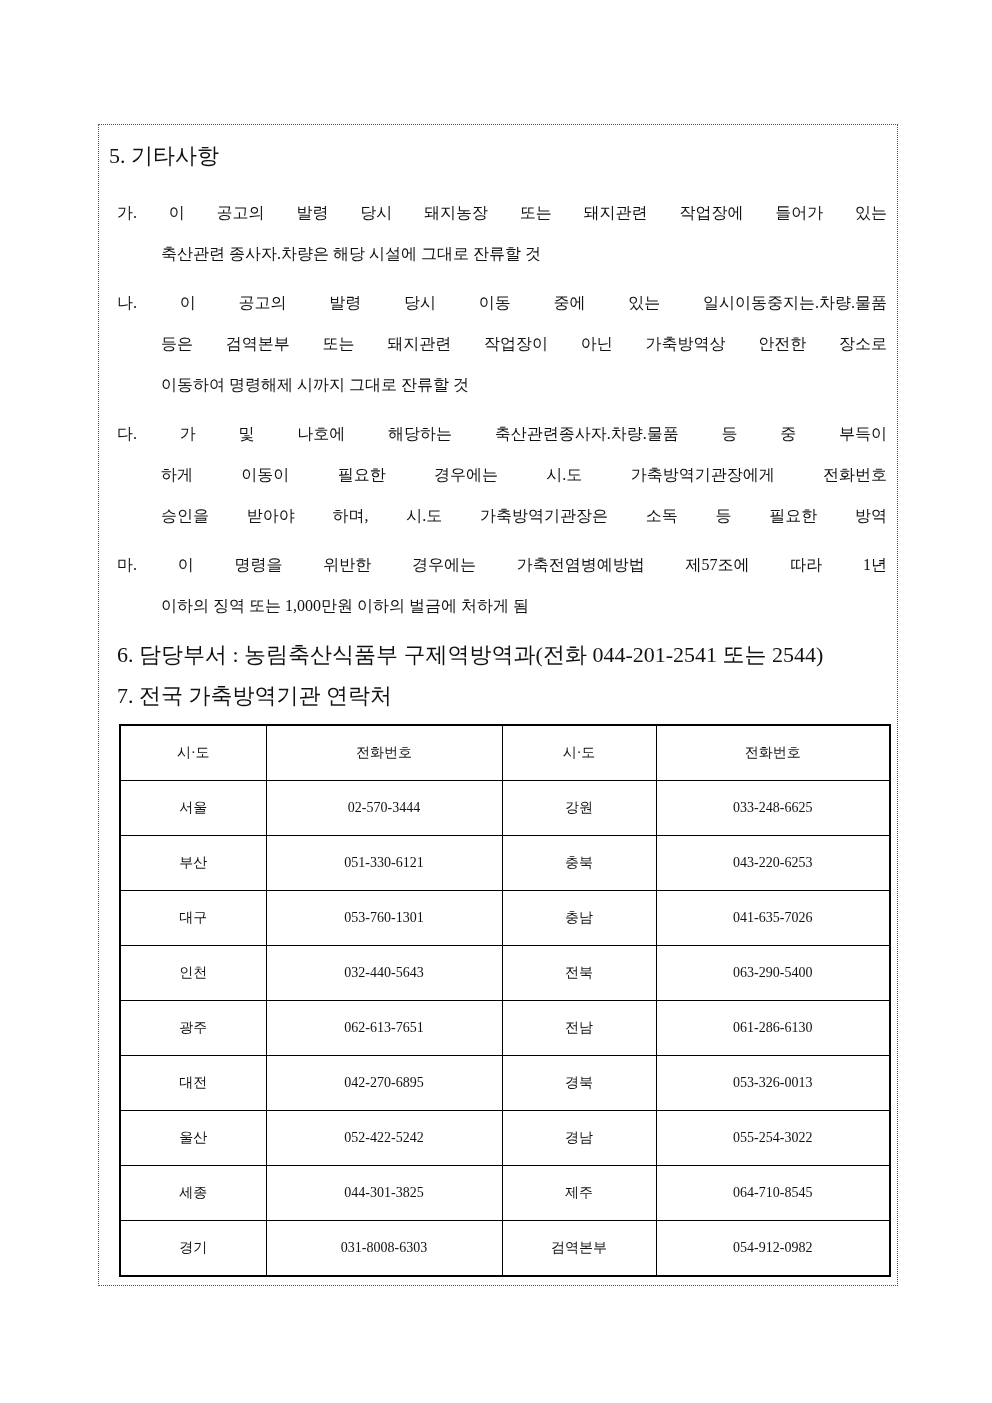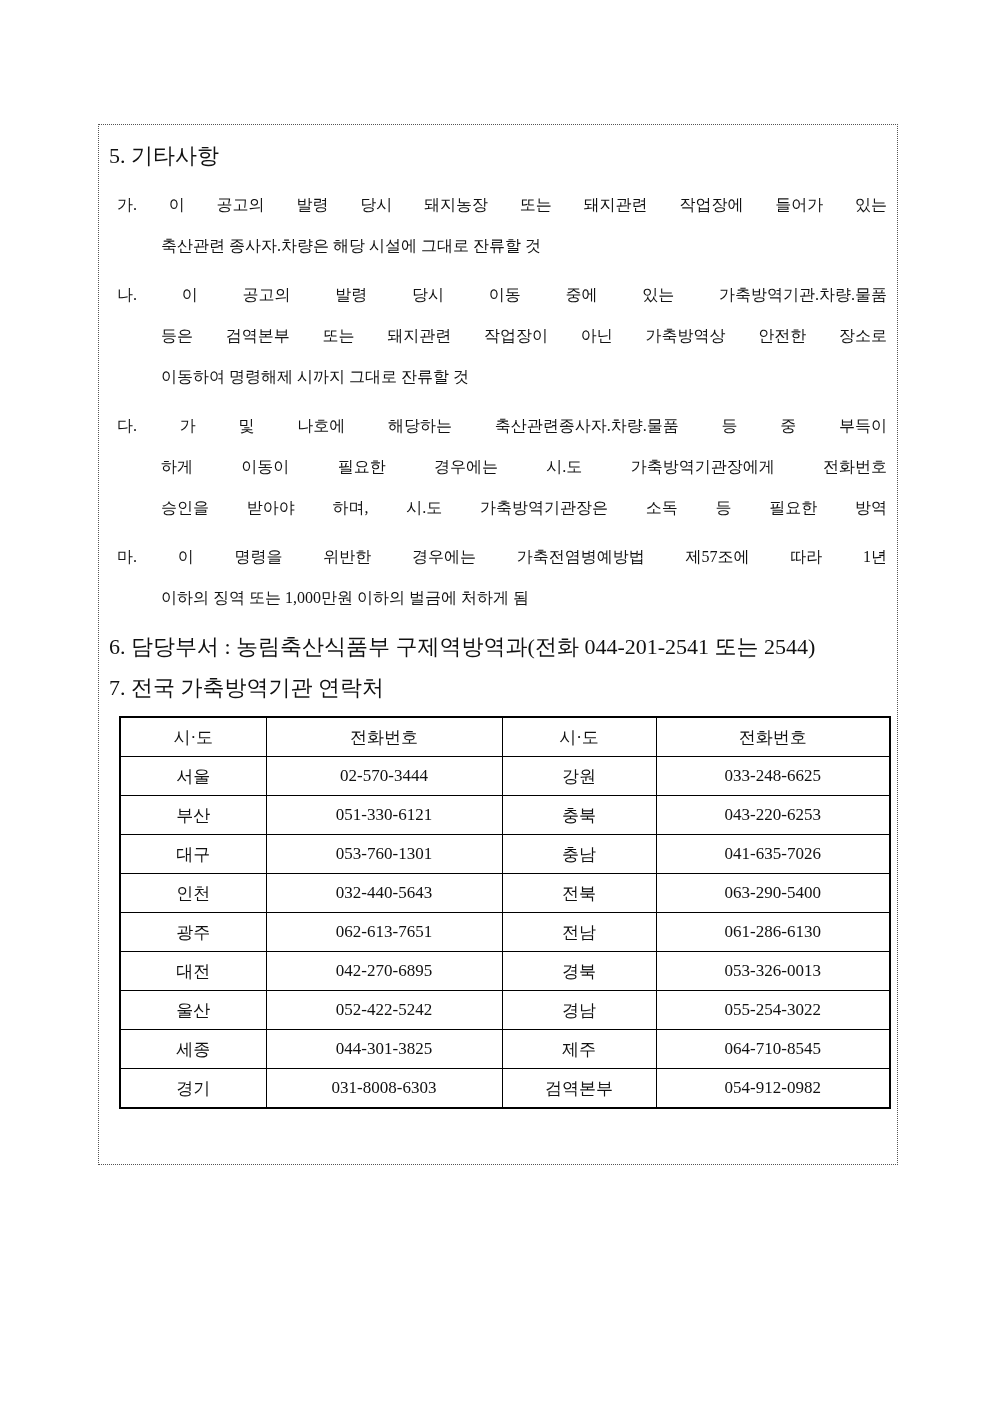"5. 기타사항" .doc-title { margin-bottom: 8px -> 16px }
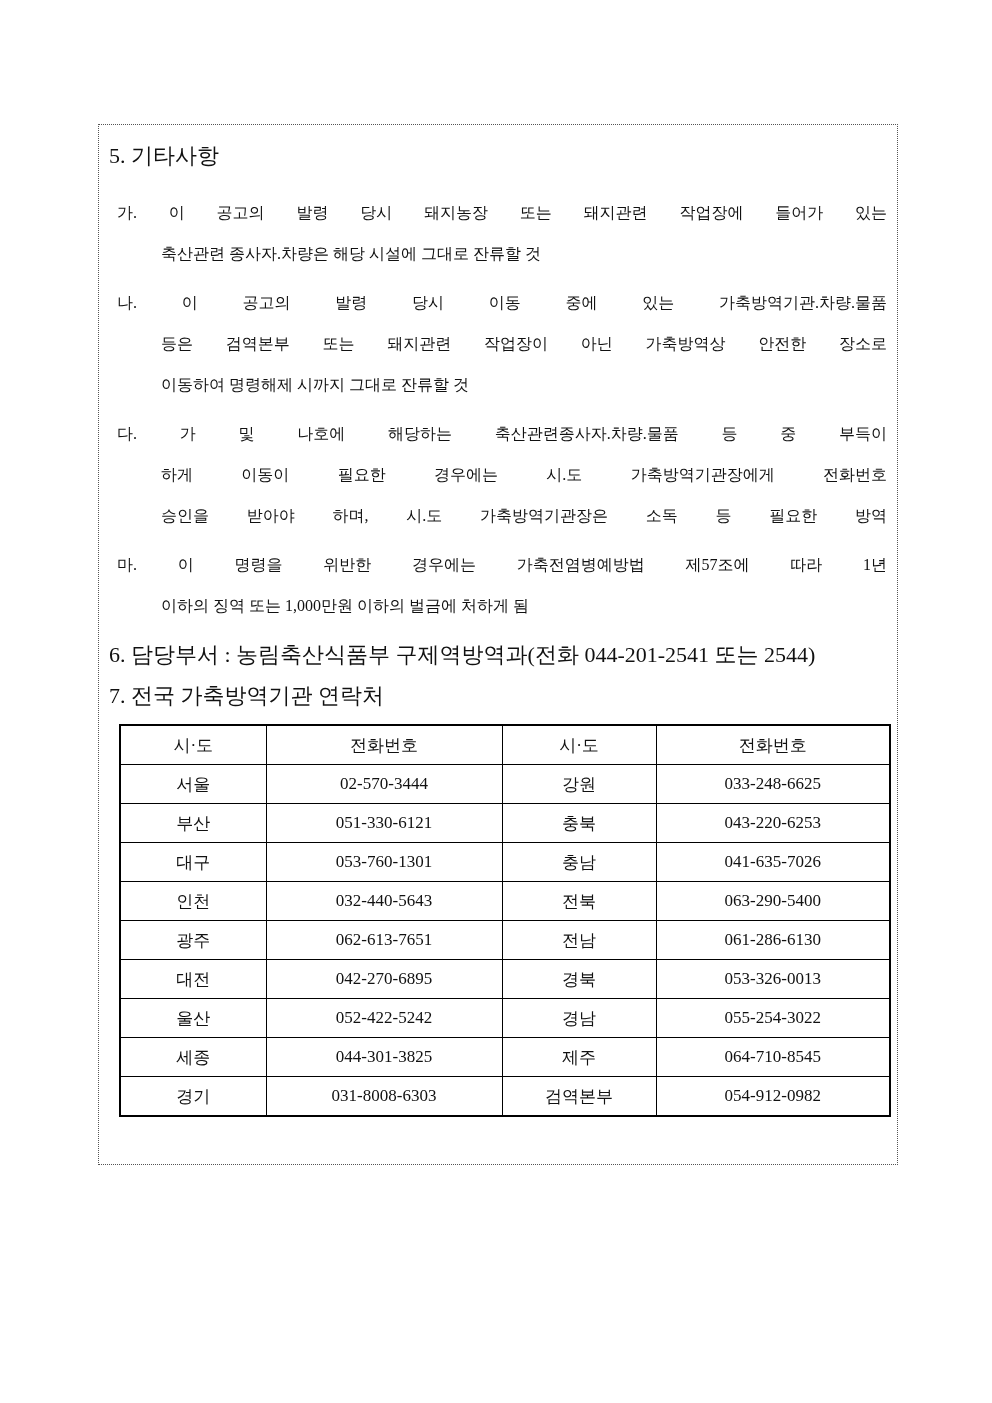"나. 이 공고의 발령 당시" div.line { text: 가축방역기관.차량.물품 -> 일시이동중지는.차량.물품 }
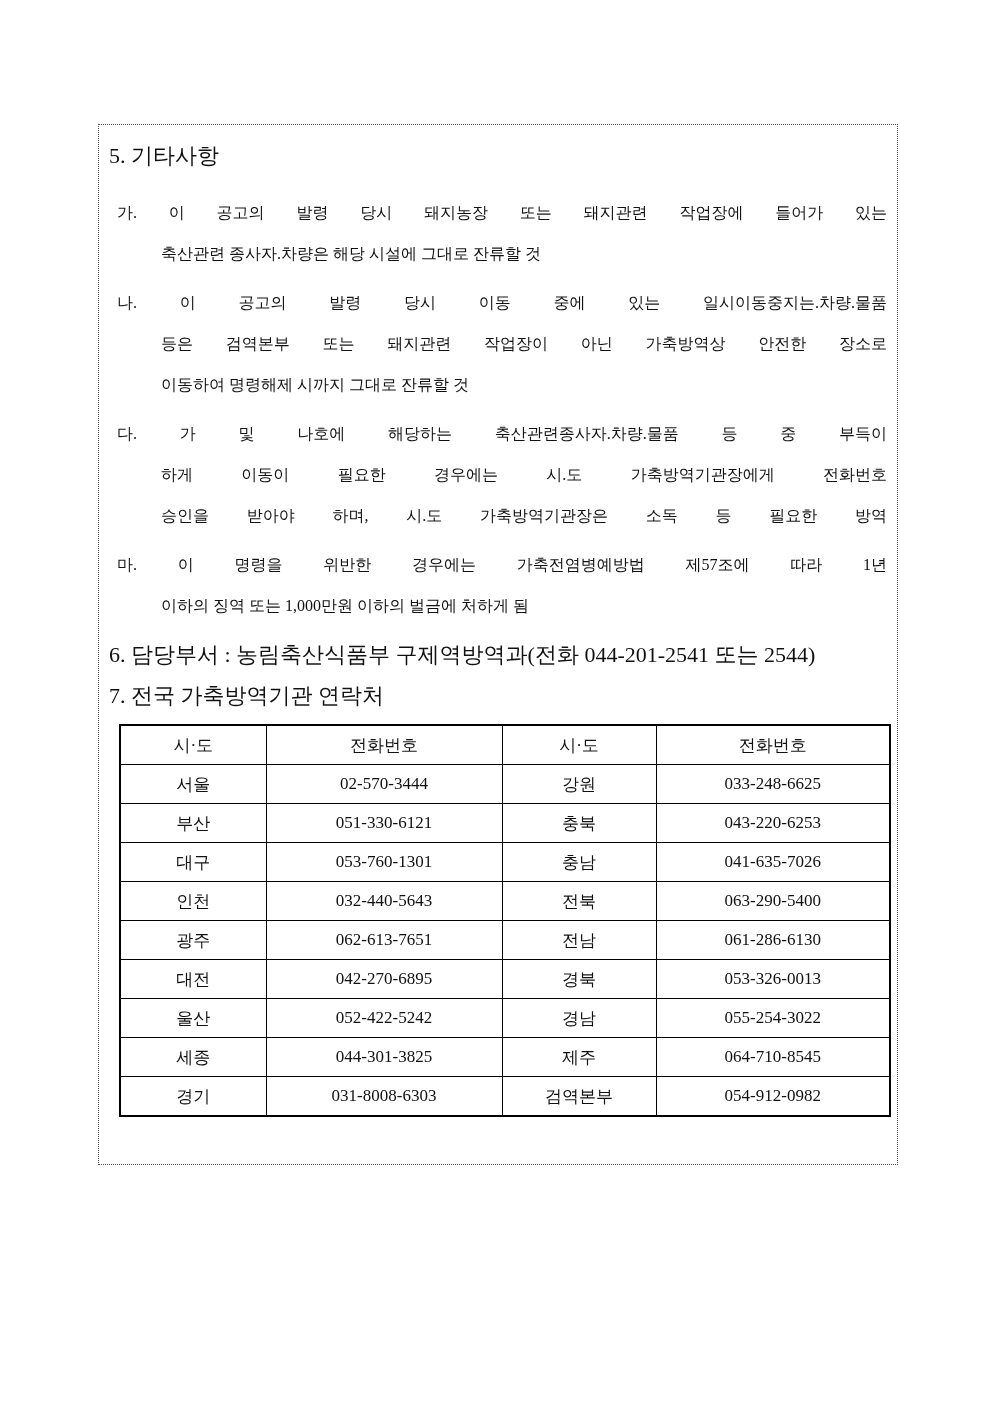"6. 담당부서 : 농림축산식품부 구제역방역과(전화" .section-line { margin-left: none -> 8px }
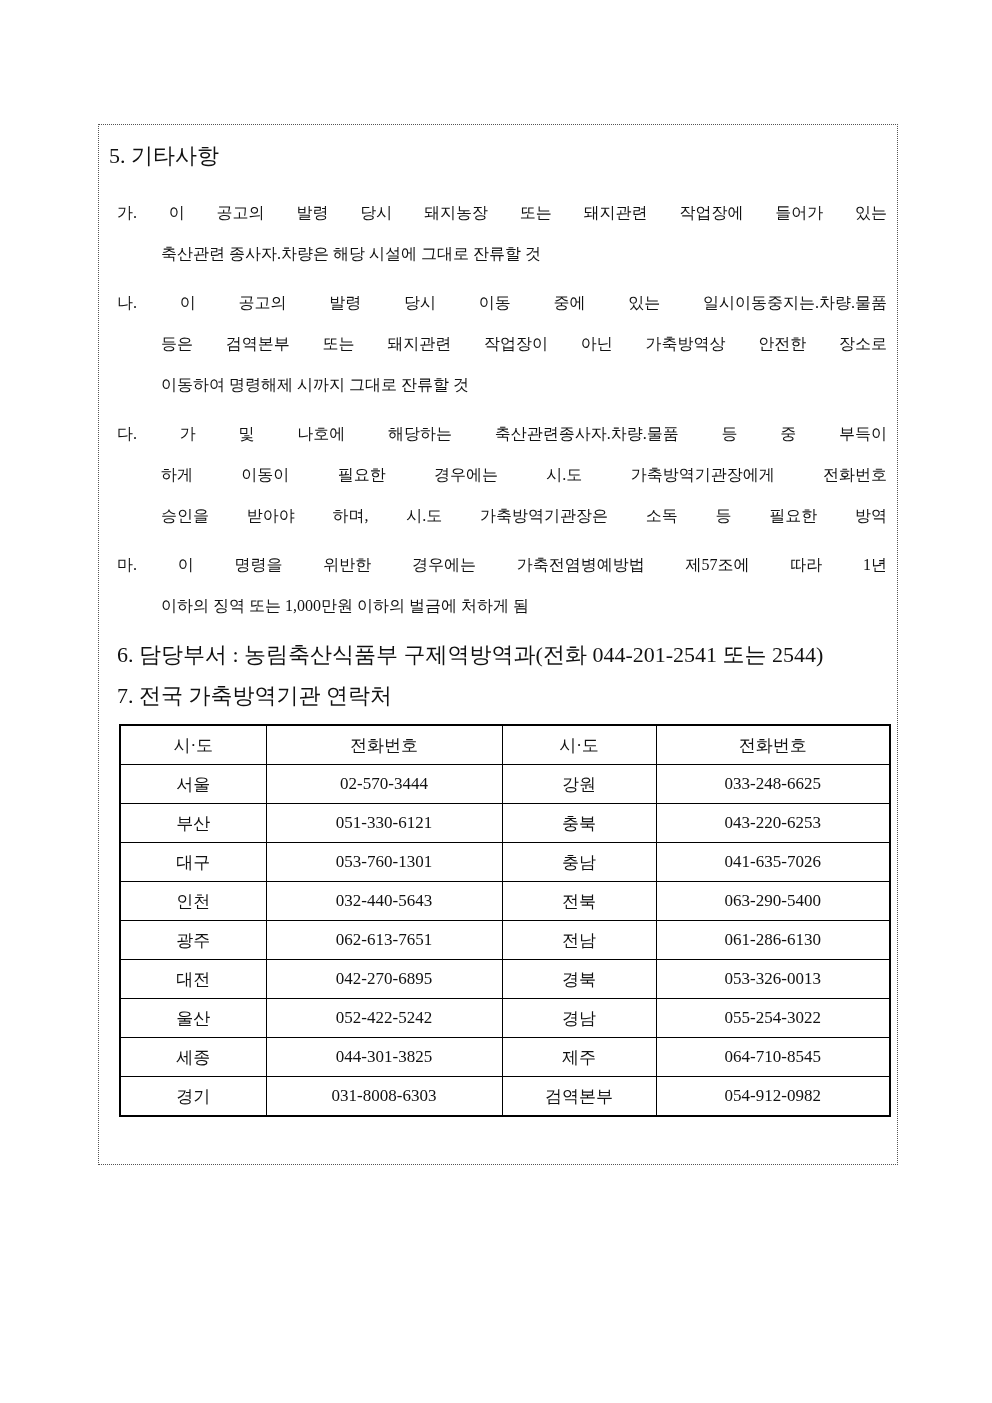"시·도" .contact-table th, .contact-table td { font-size: 17px -> 14px; padding: 4px -> 12px }
